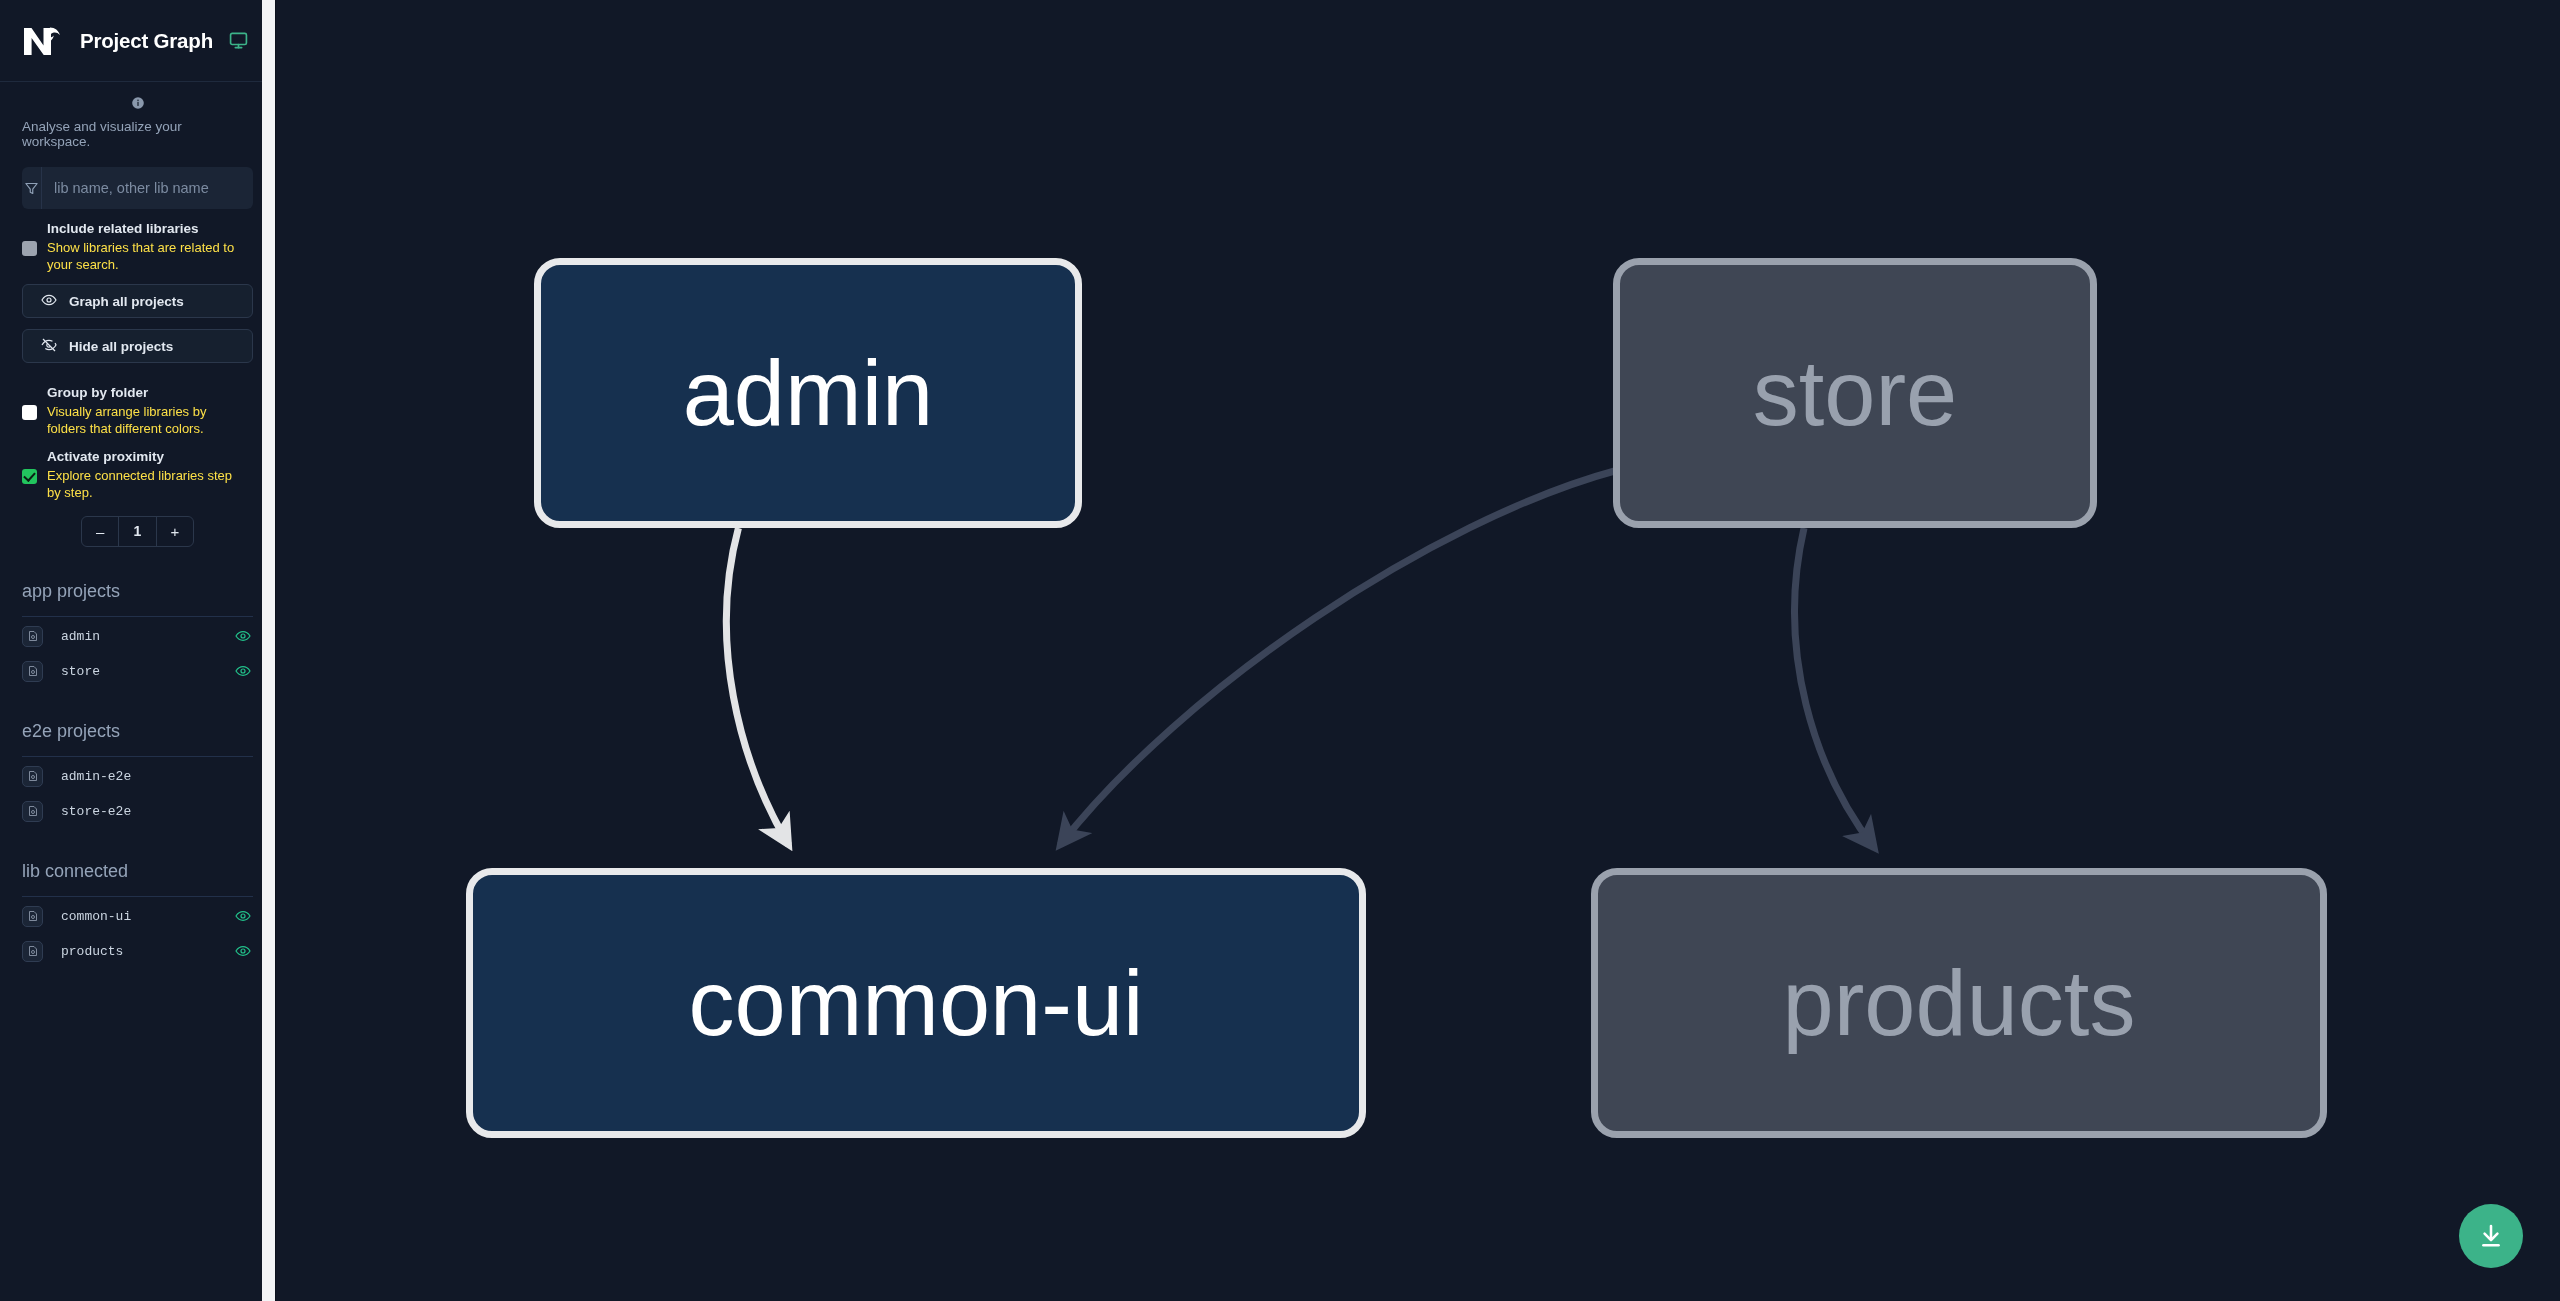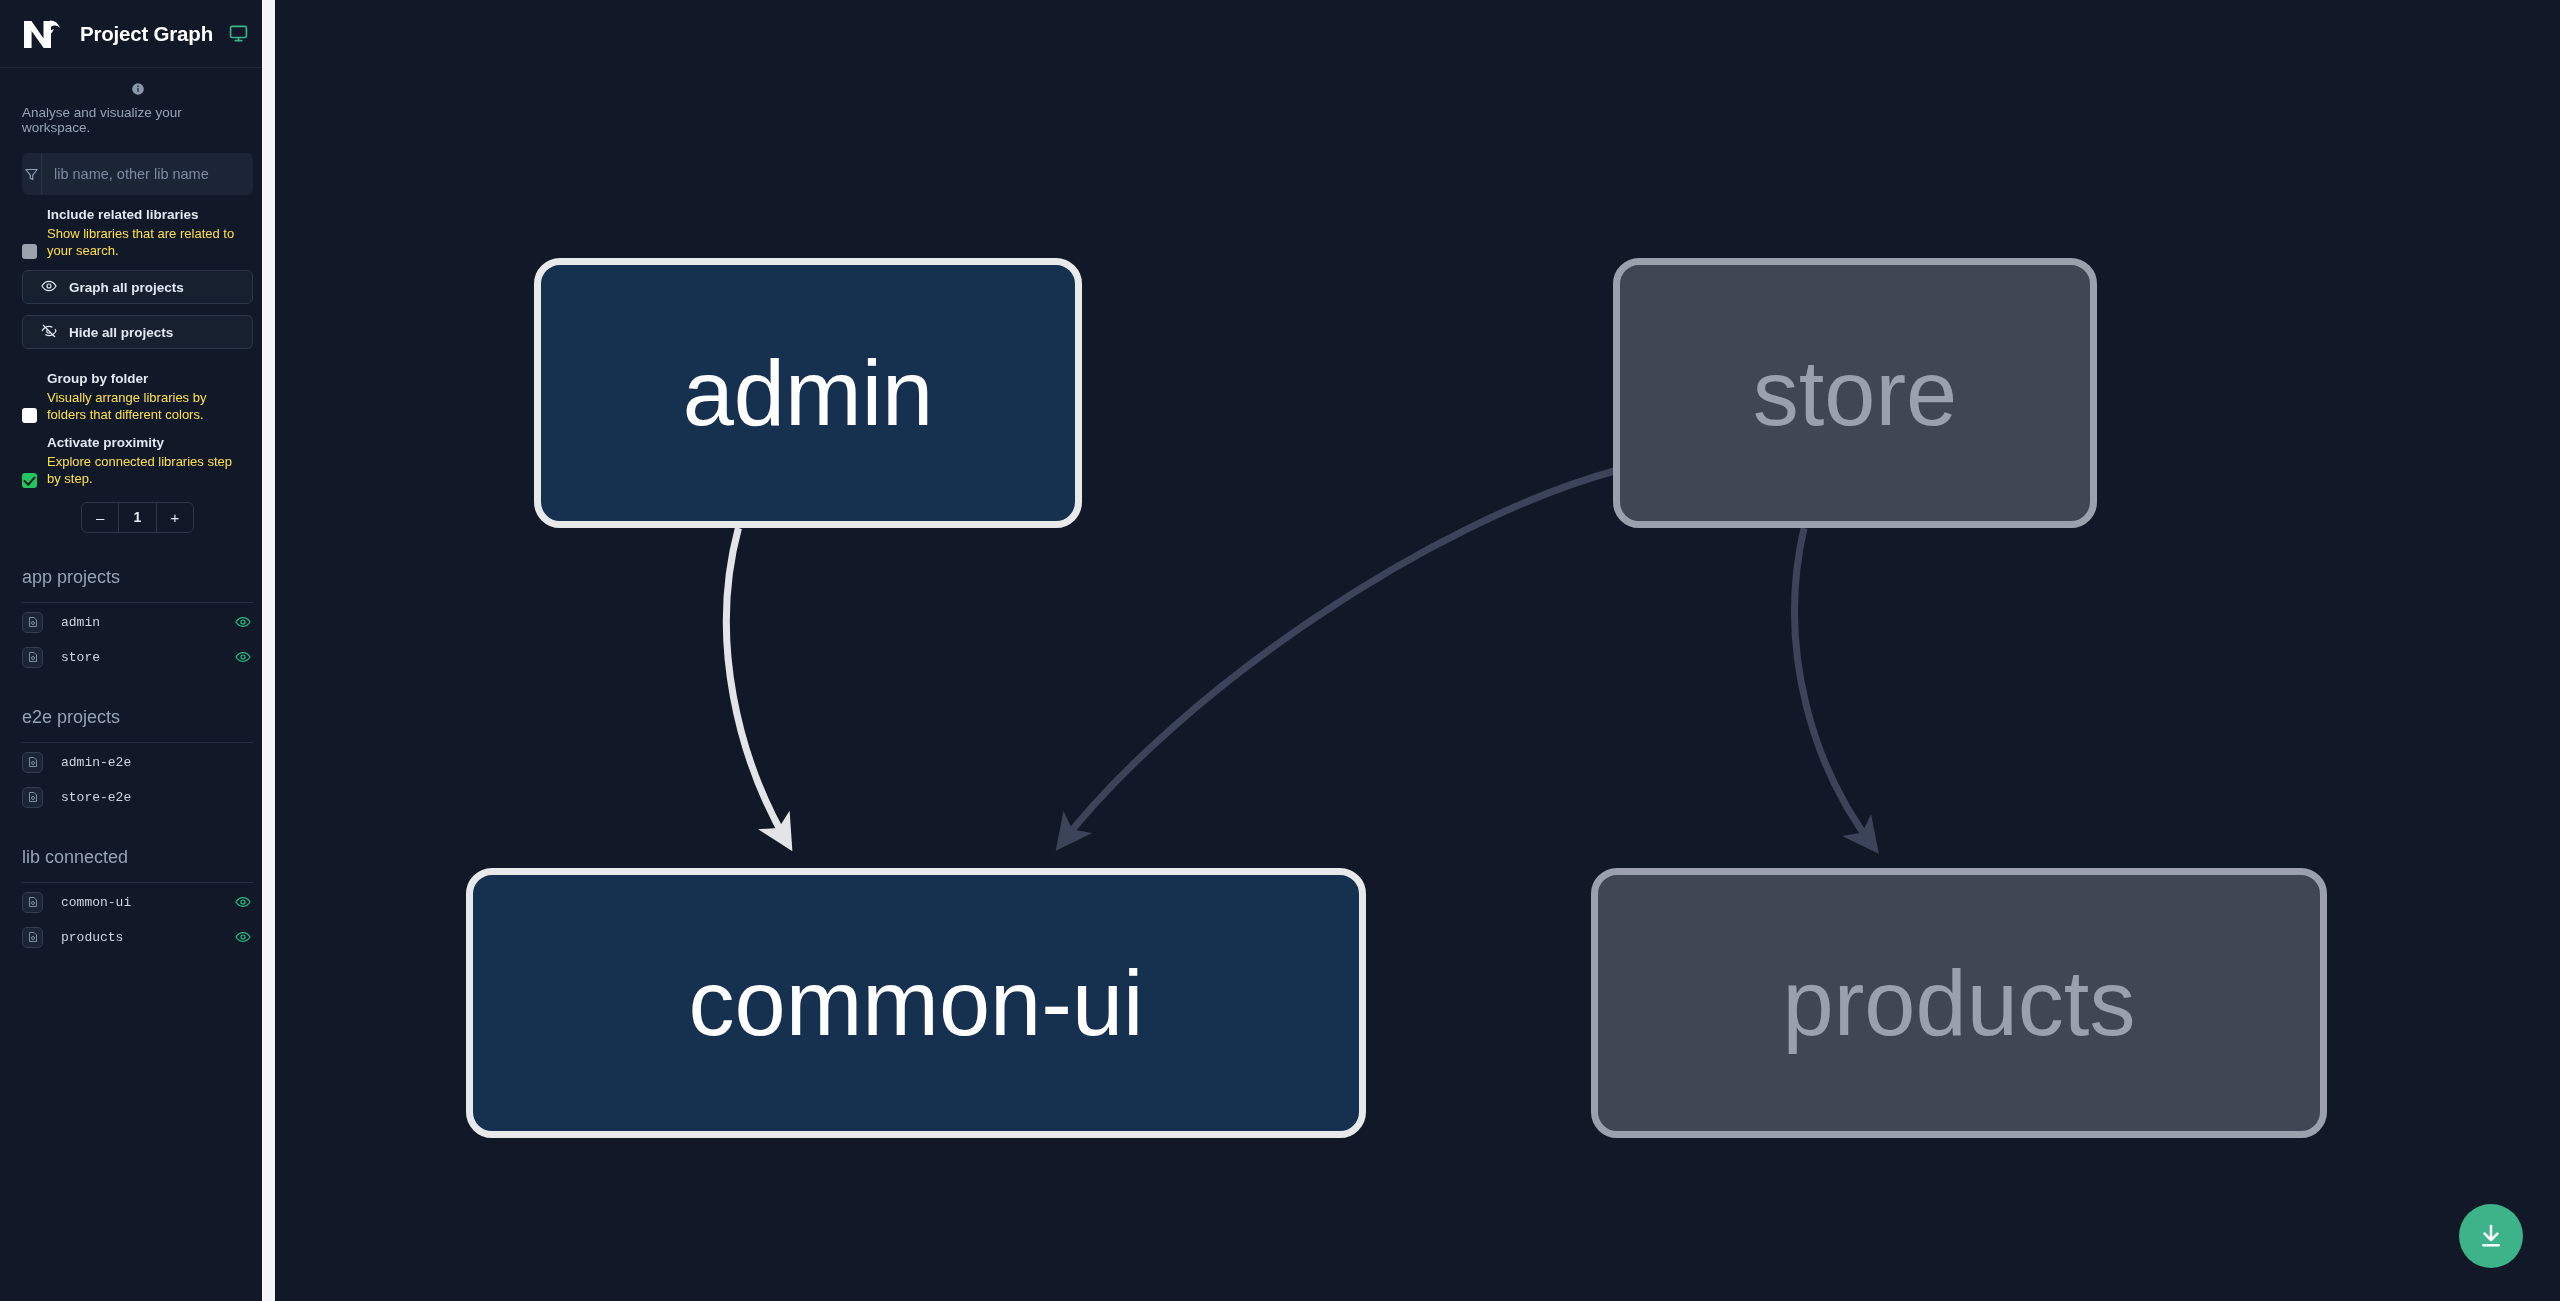"Project Graph" .sb-header { height: 68px -> 82px }
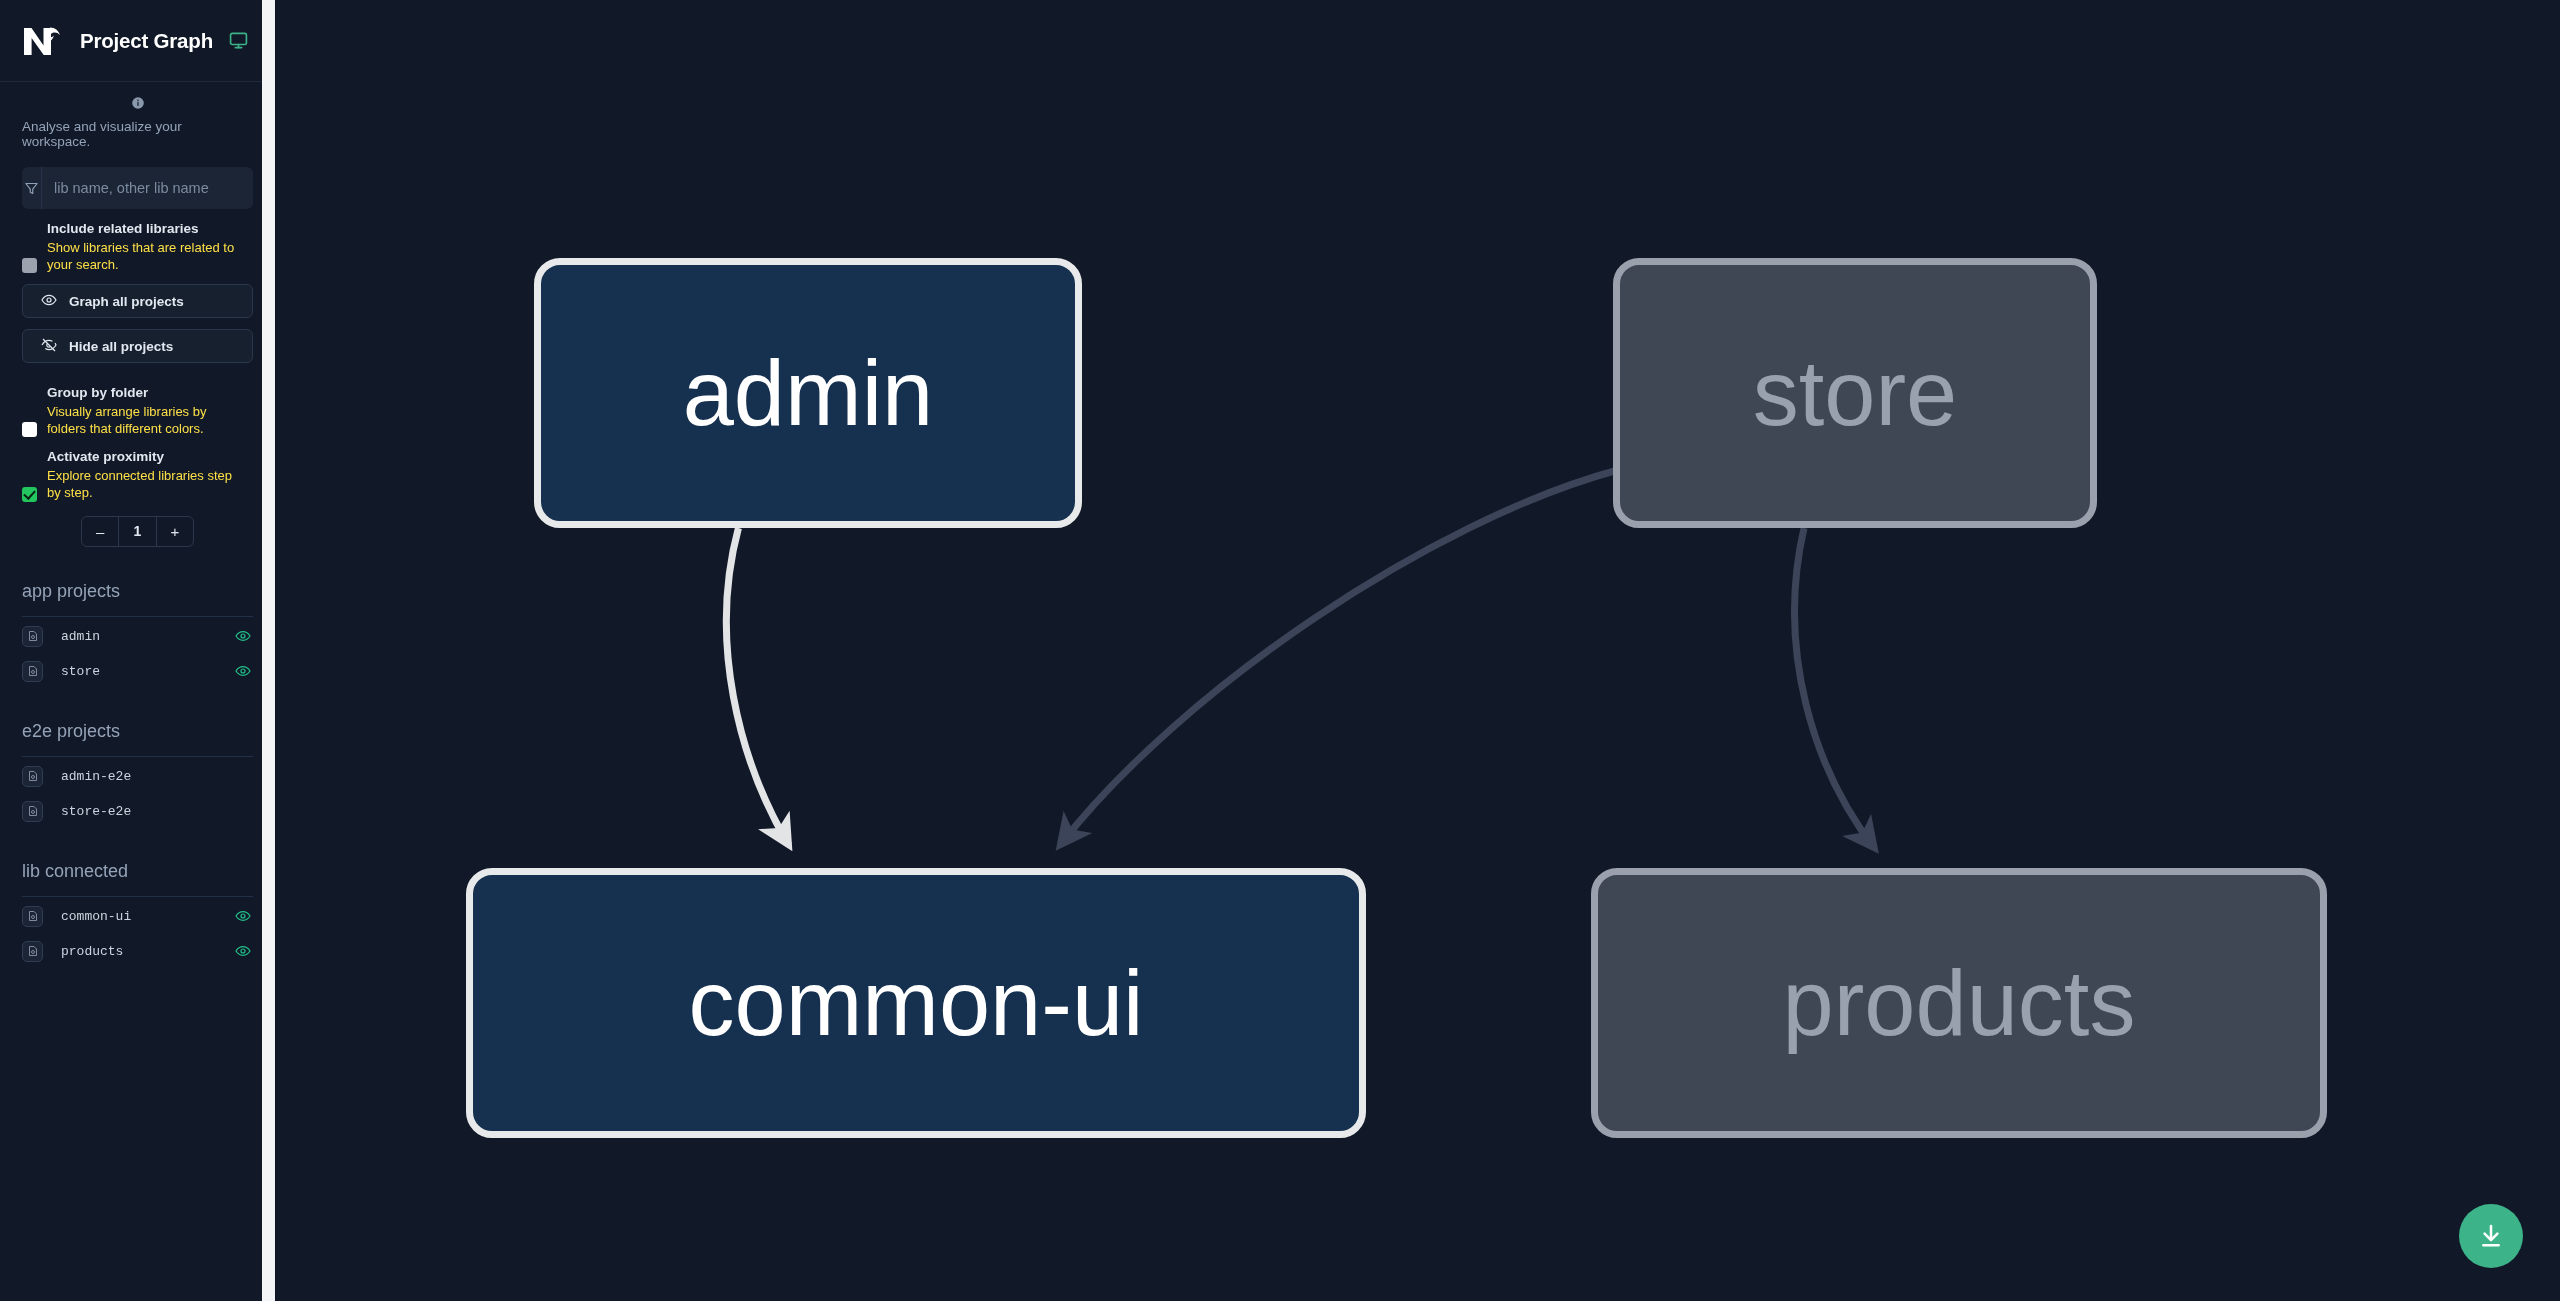"Include related libraries" .check-row { align-items: flex-end -> center }
